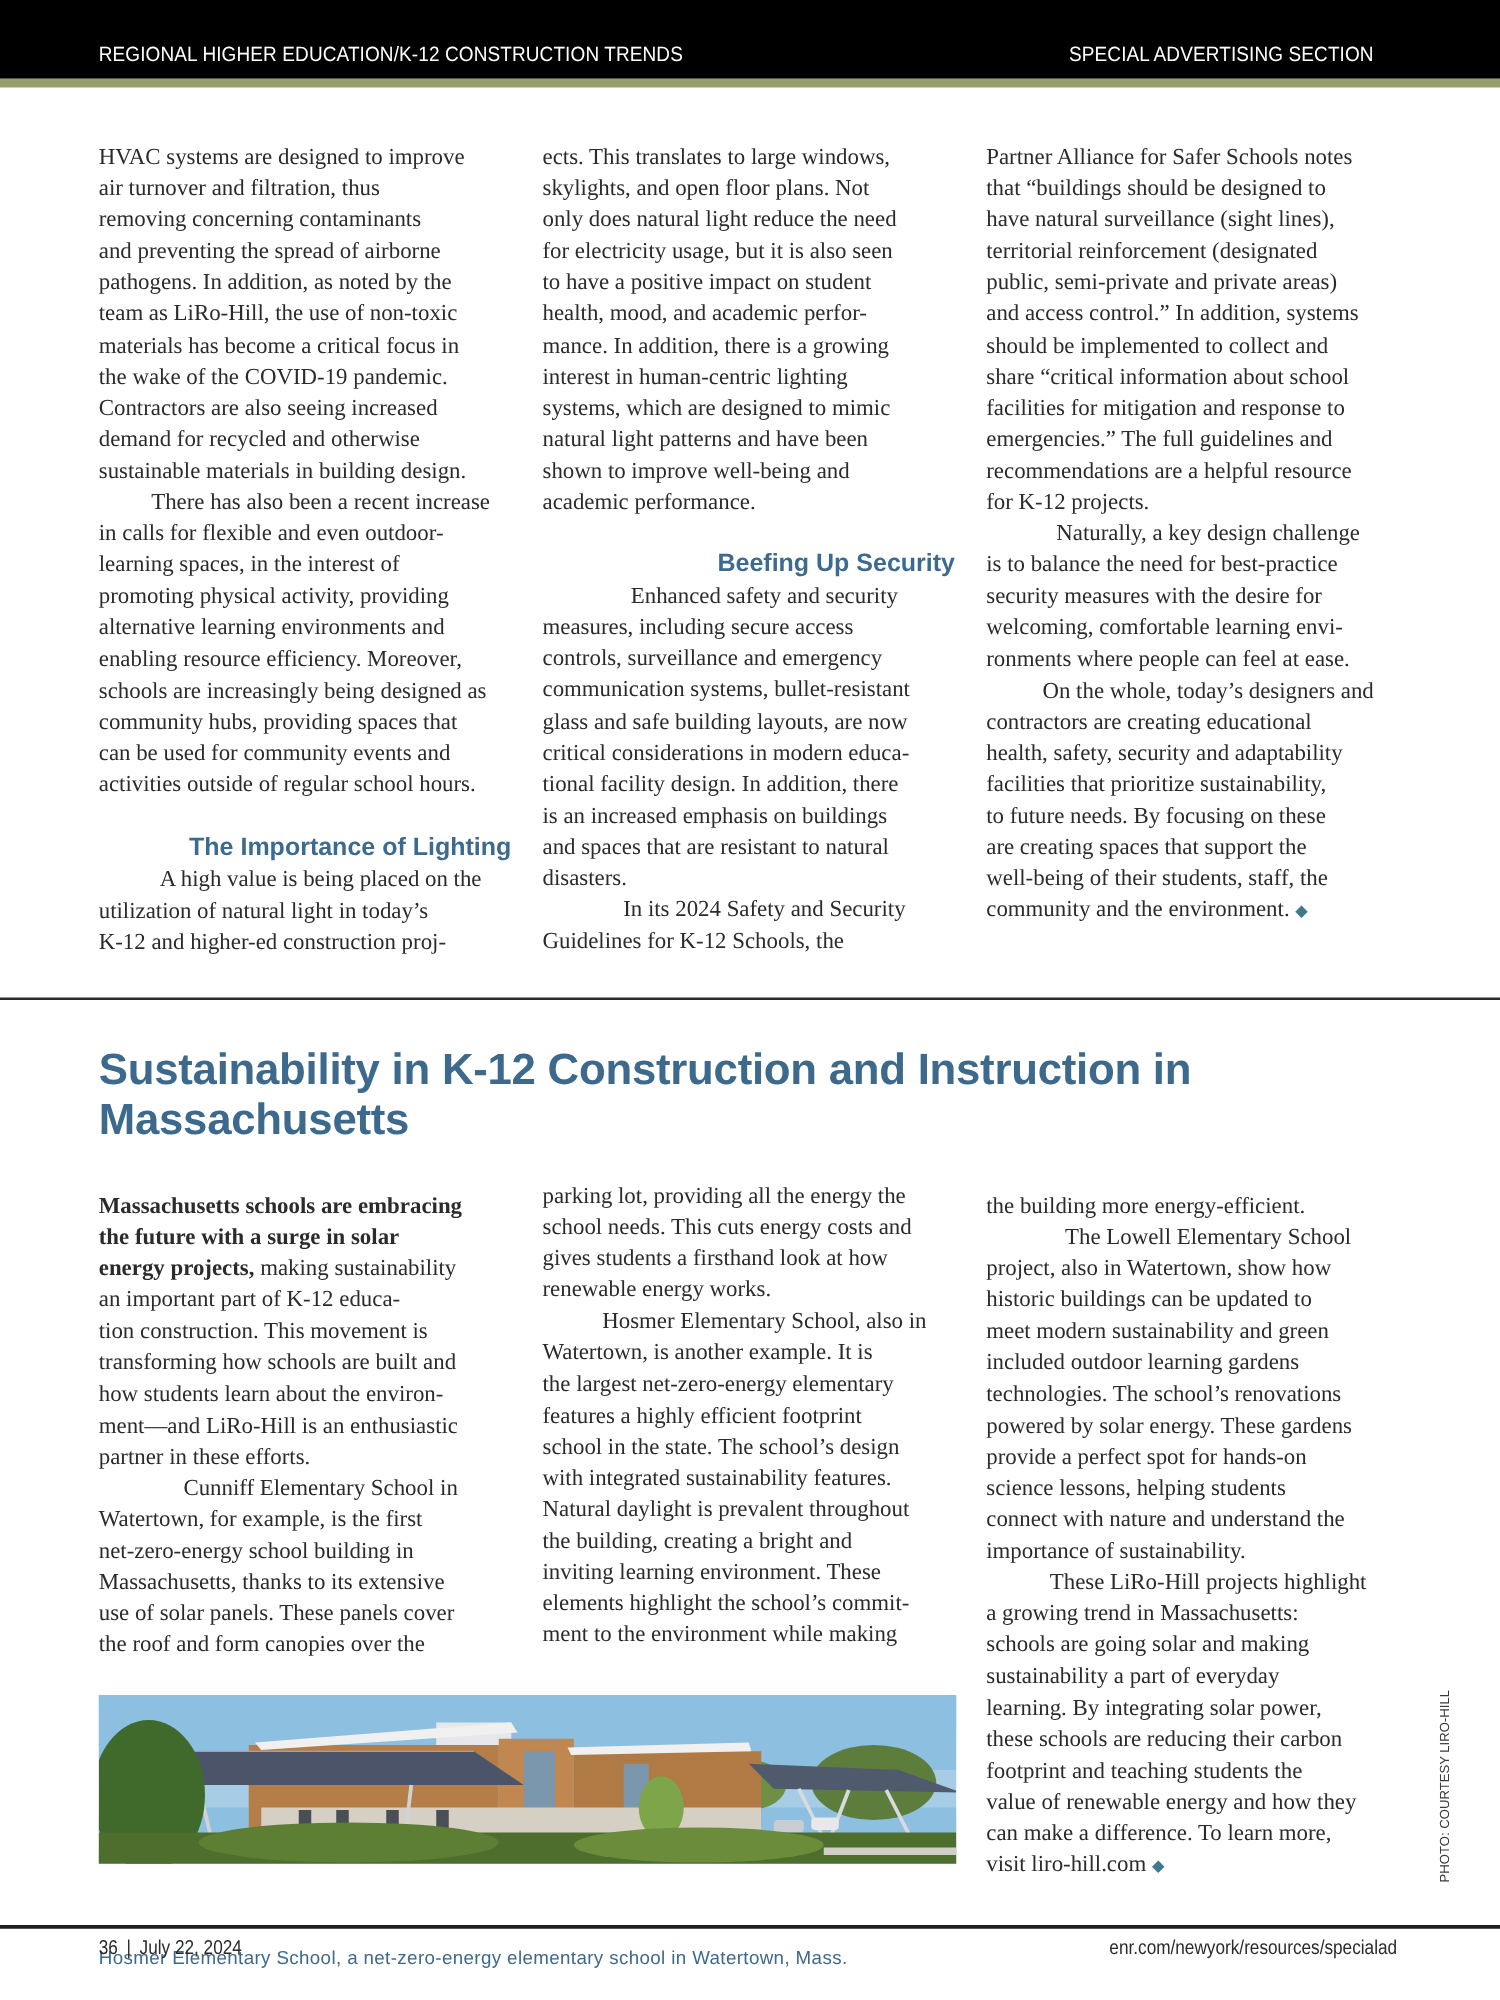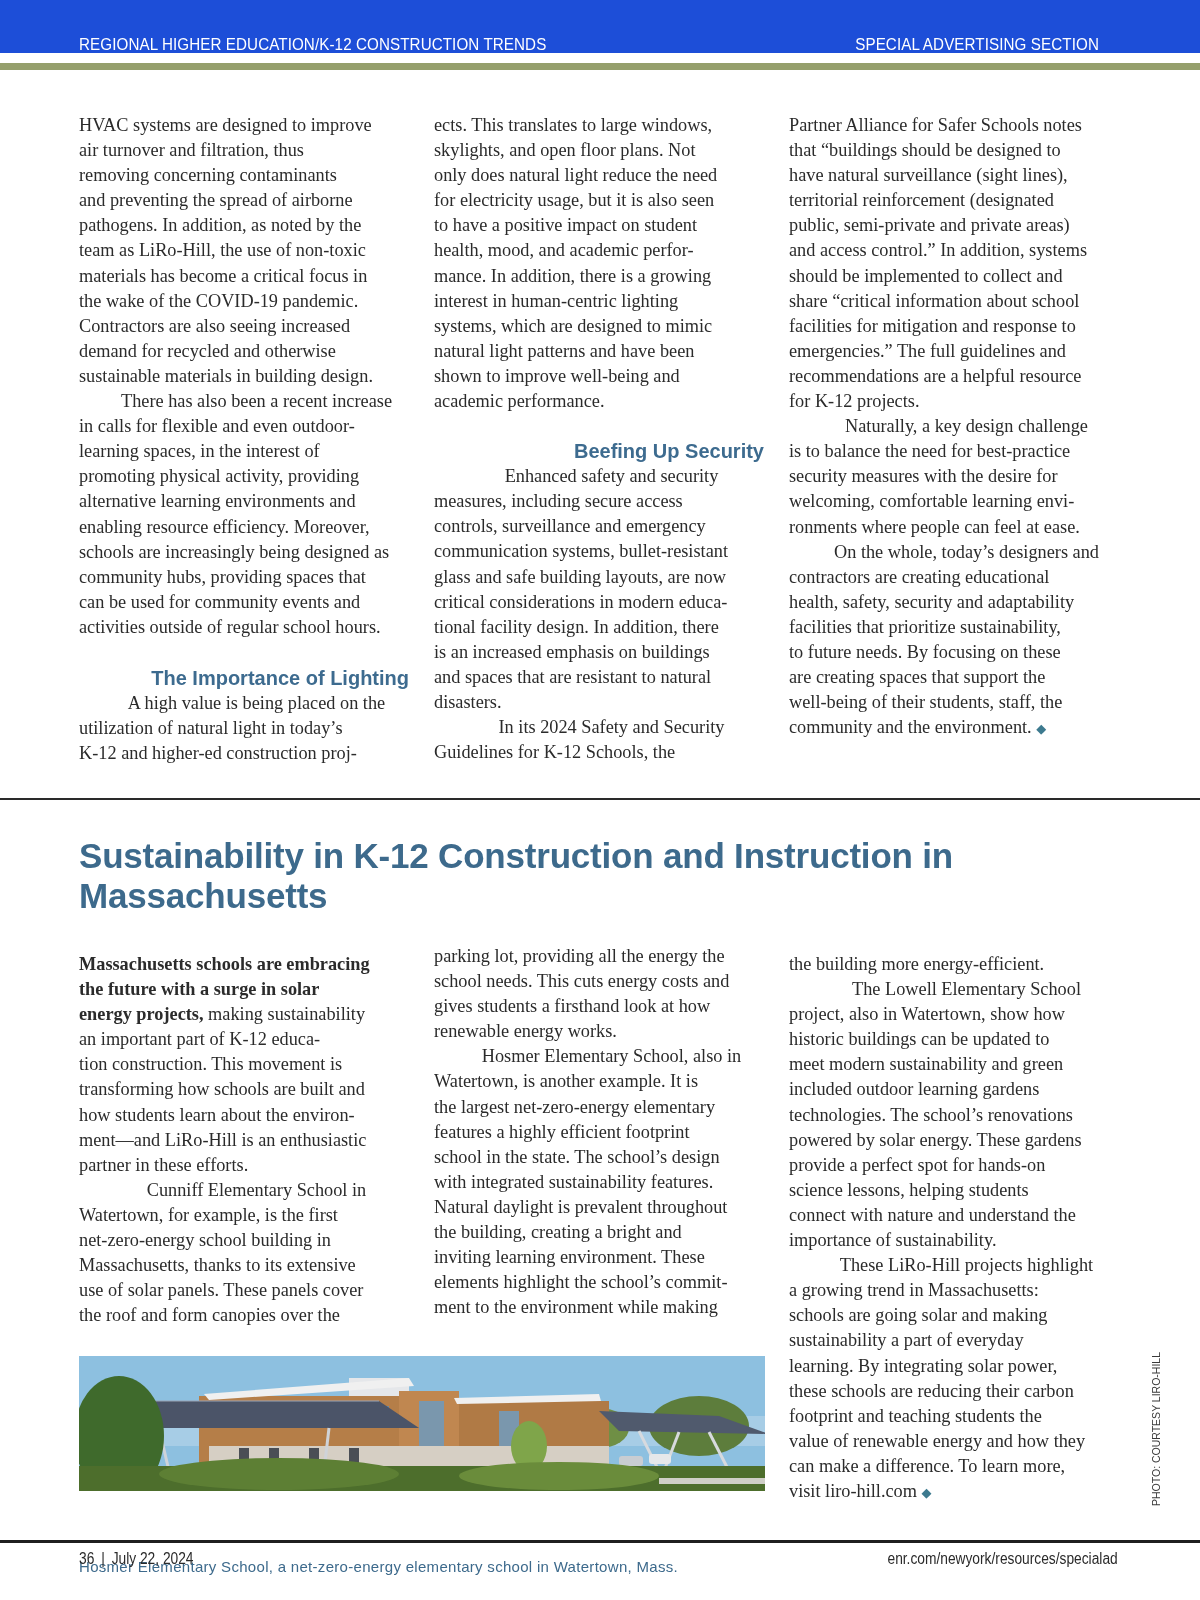"REGIONAL HIGHER EDUCATION/K-12" .top-band { background: #1d4ed8 -> #000000; height: 53px -> 63px }
